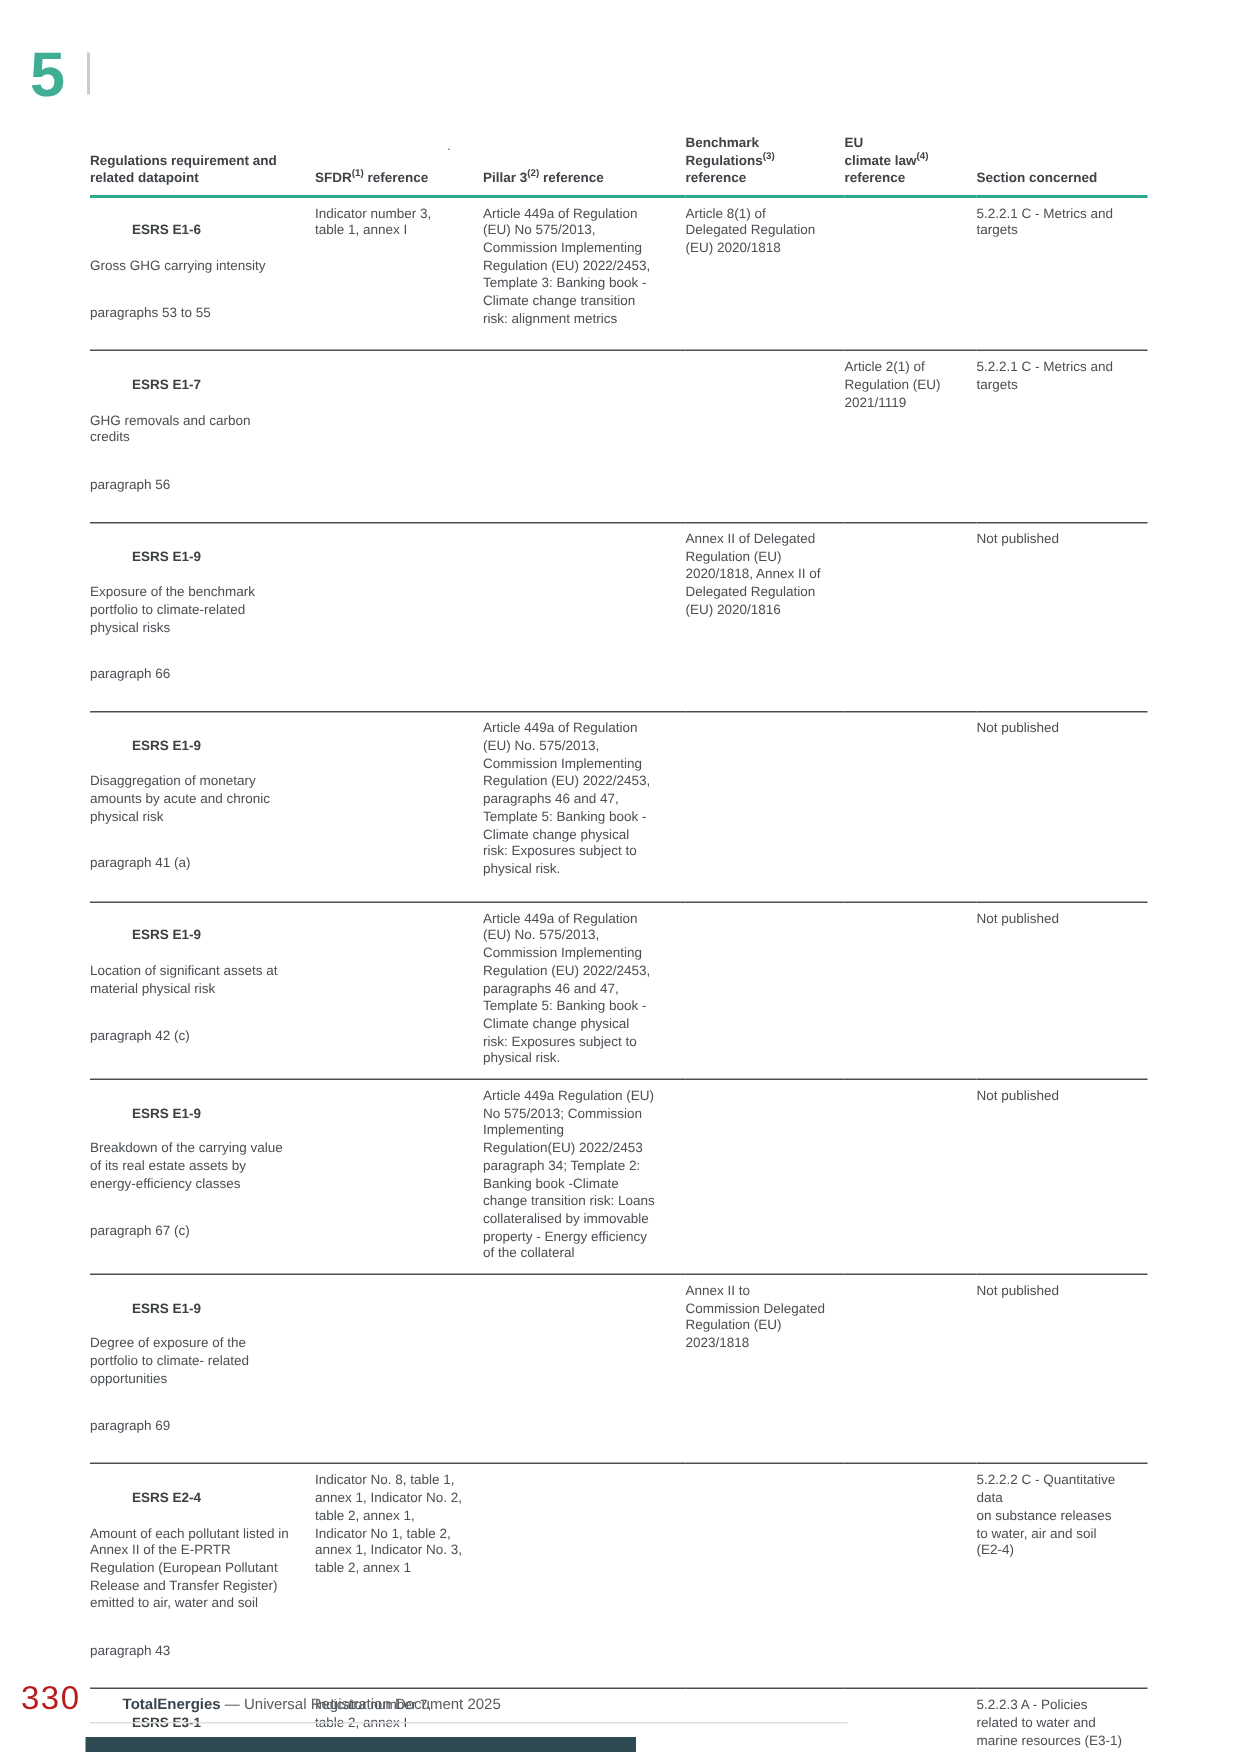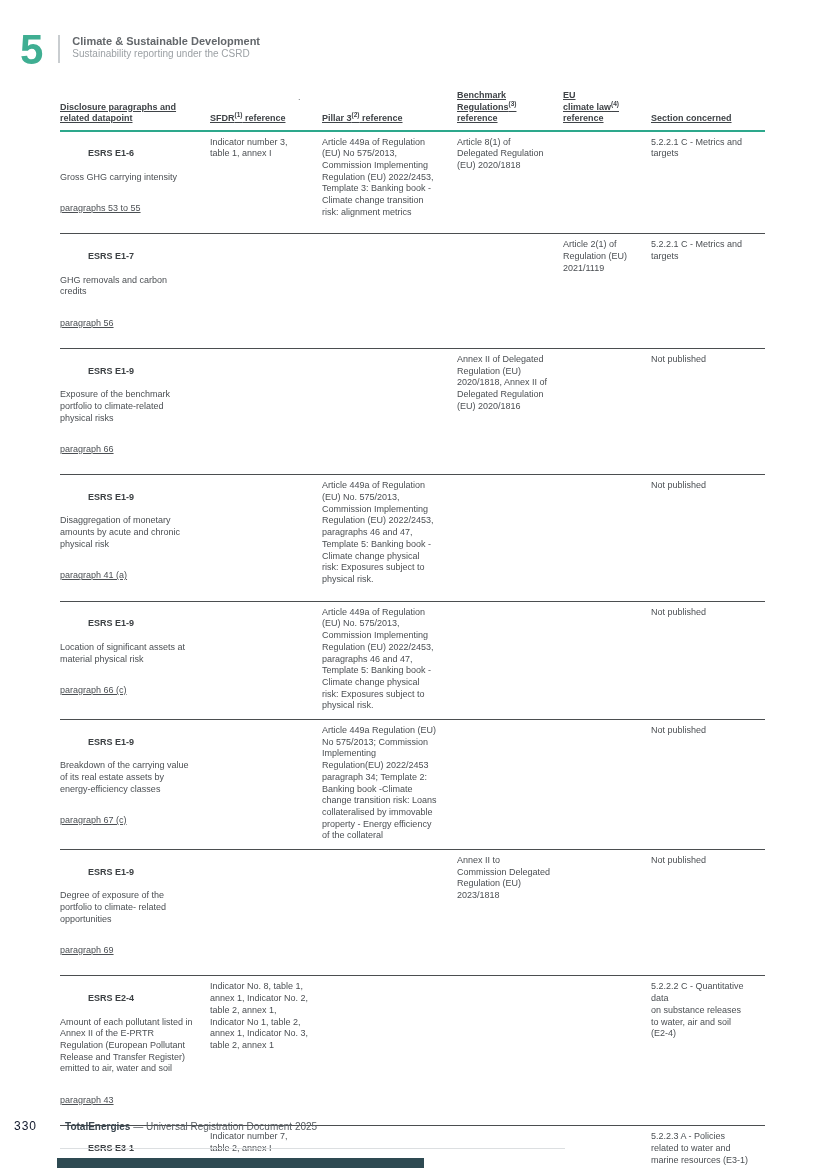"Climate & Sustainable Development" div.chapter-titles { html: <div> <div>Climate &amp; Sustainable Development</div> <div>Sustainability reporting under the CSRD</div> </div> -> none }
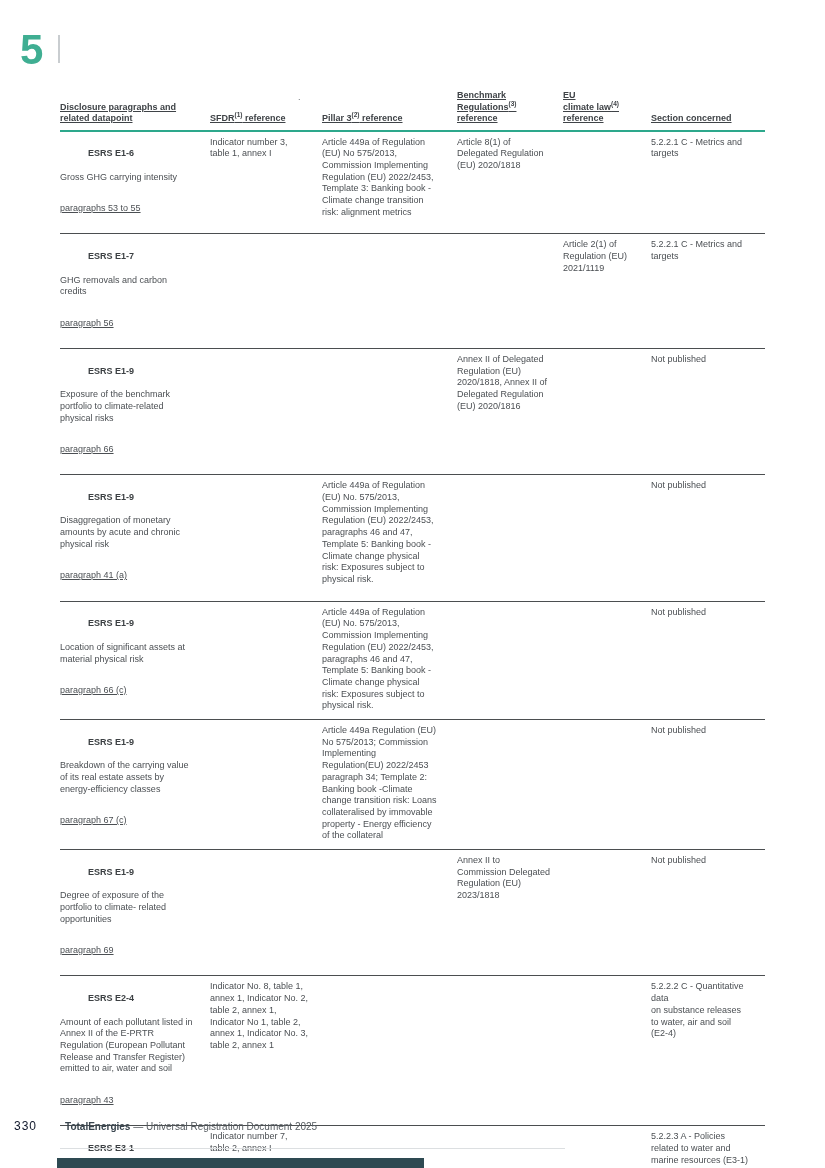"Benchmark" th { text-decoration: underline -> none }
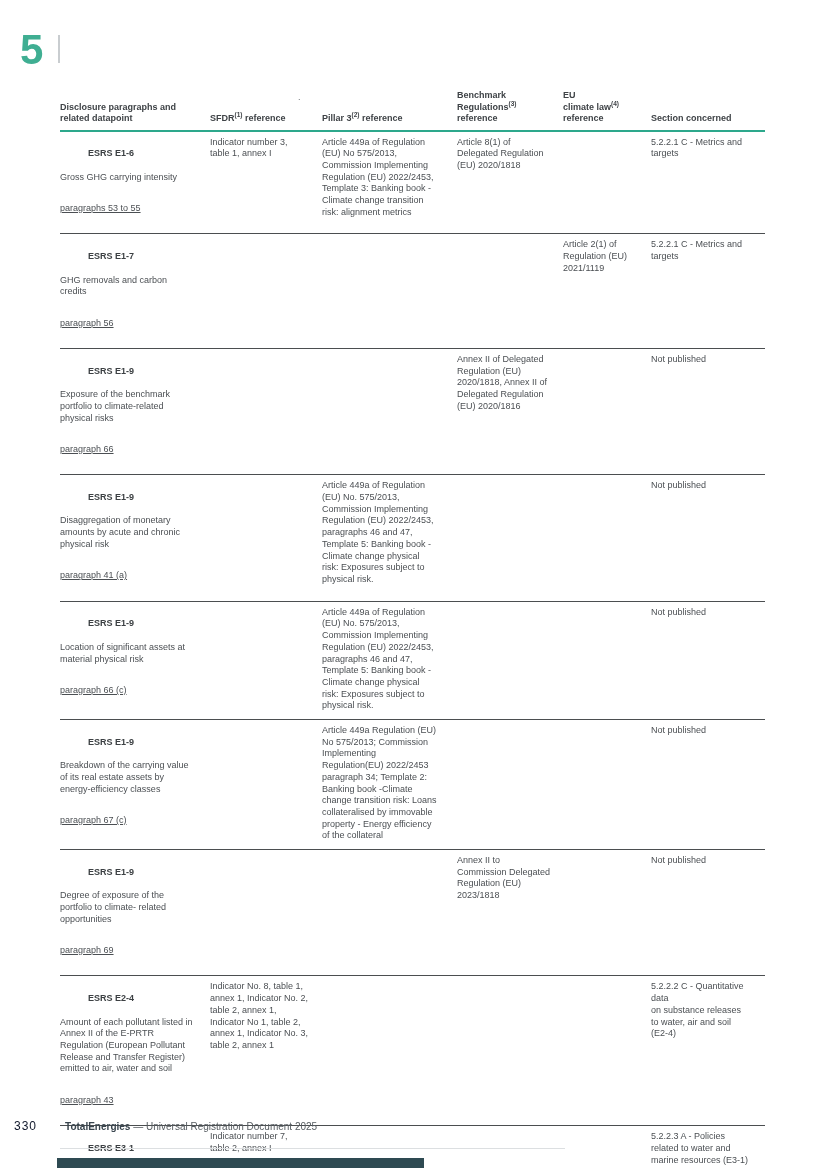"Disclosure paragraphs and" div { text: Disclosure paragraphs -> Regulations requirement }
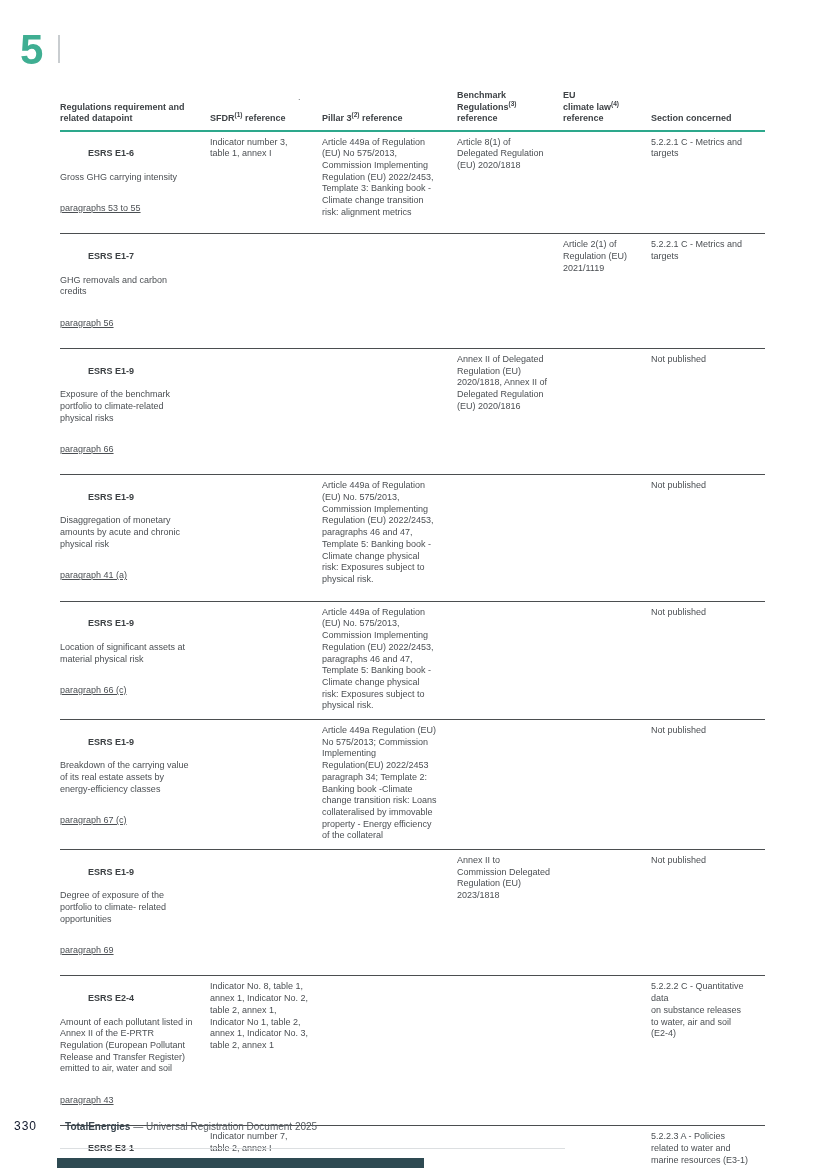"paragraphs 53 to 55" .para { text-decoration: underline -> none }
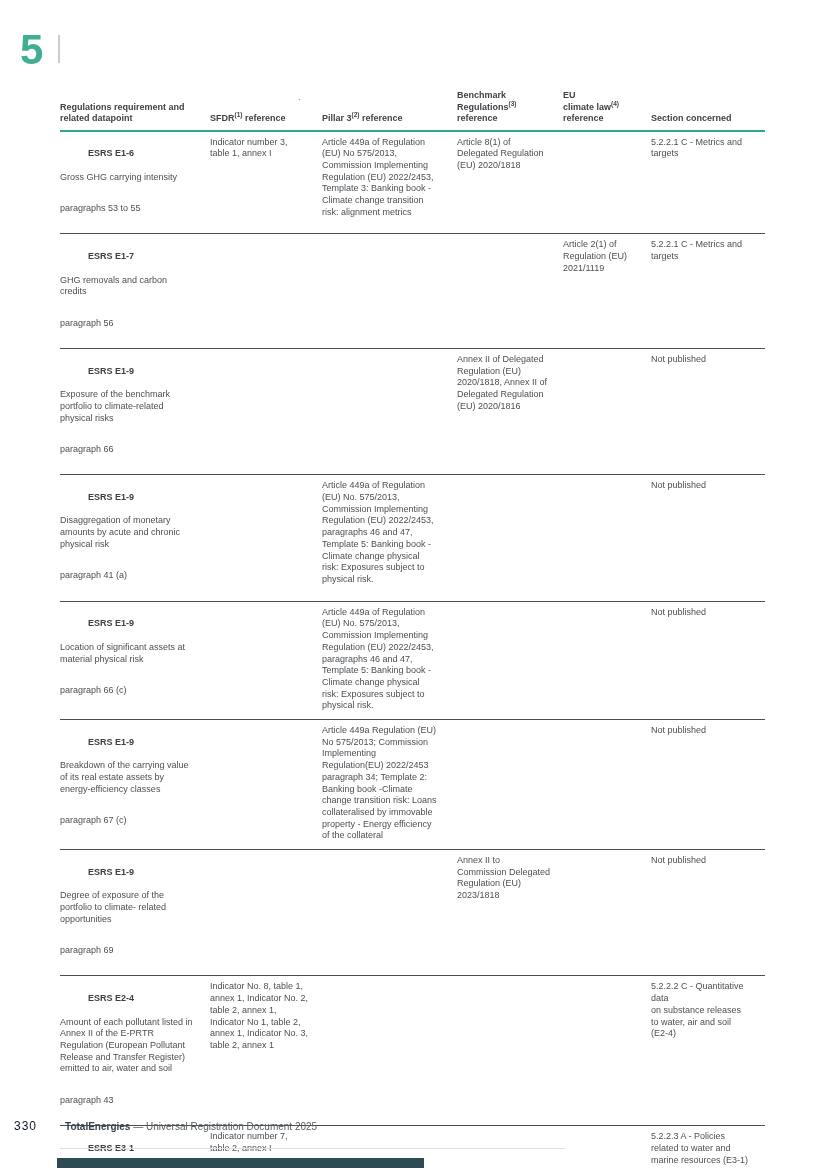"paragraph 66 (c)" div.para { text: 66 -> 42 }
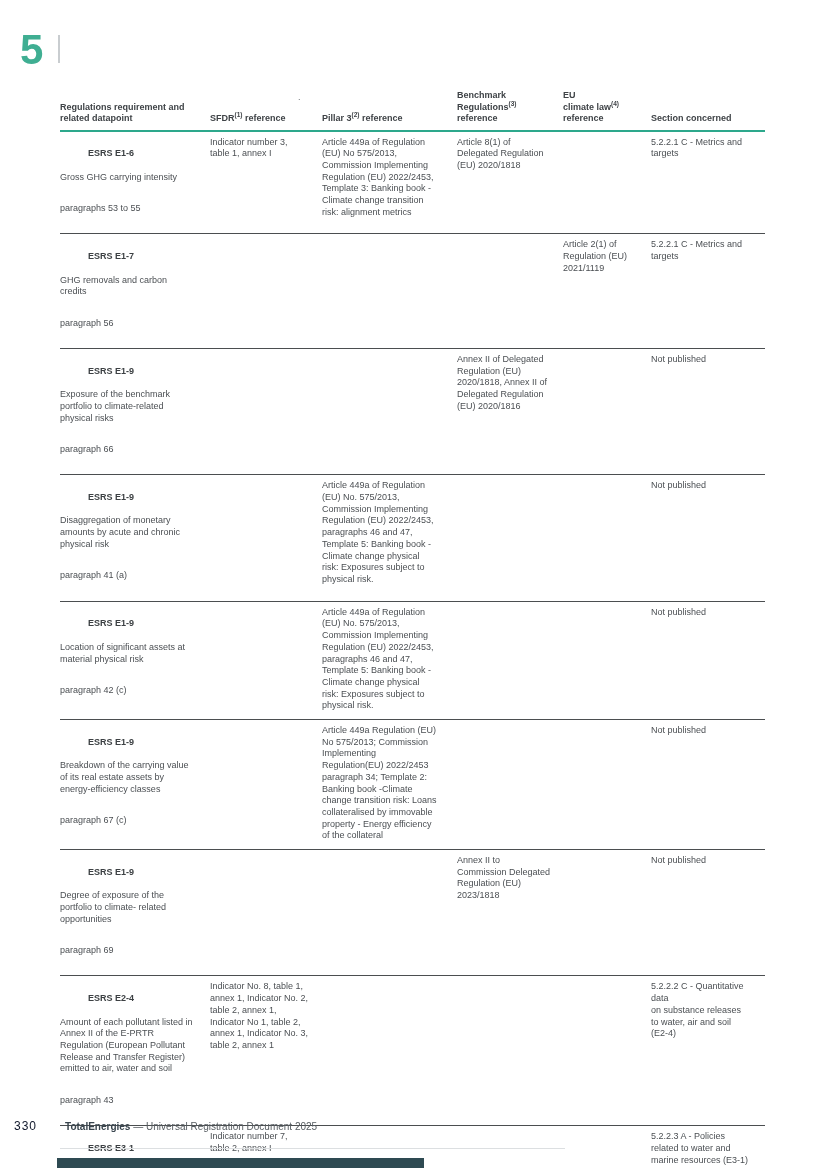"330" .page-num { color: #0f172a -> #b91c1c; font-size: 12px -> 22px }
